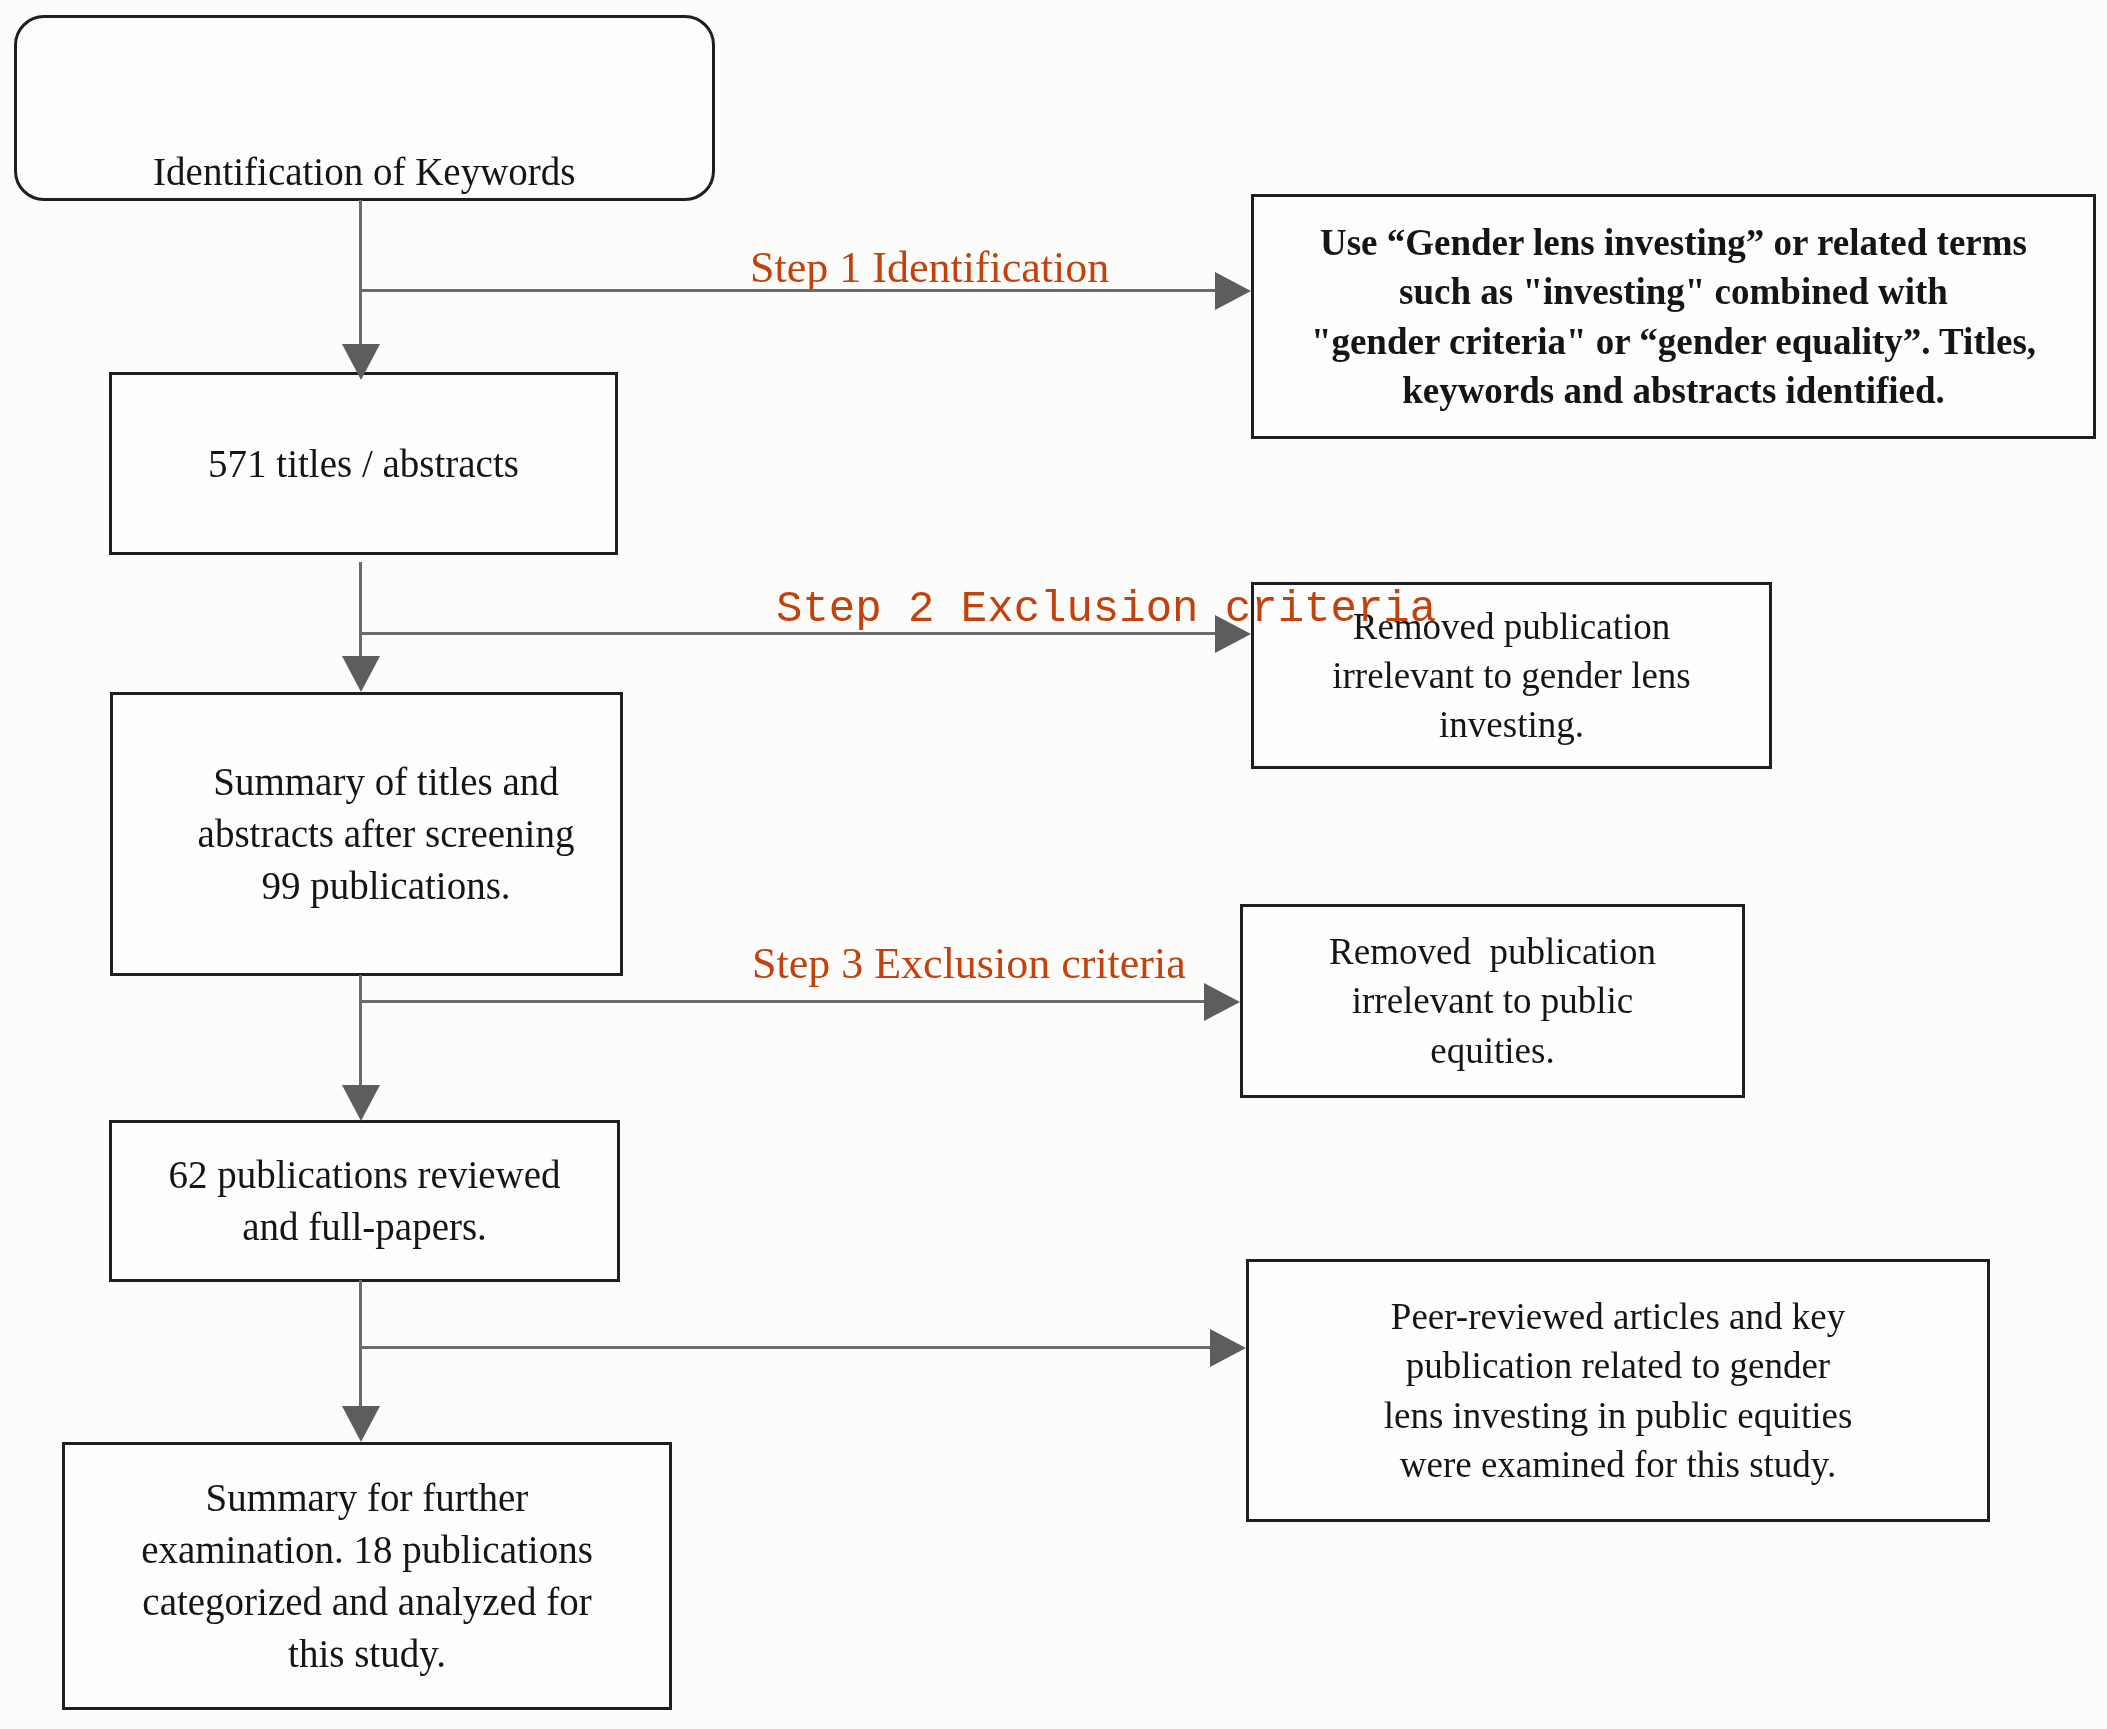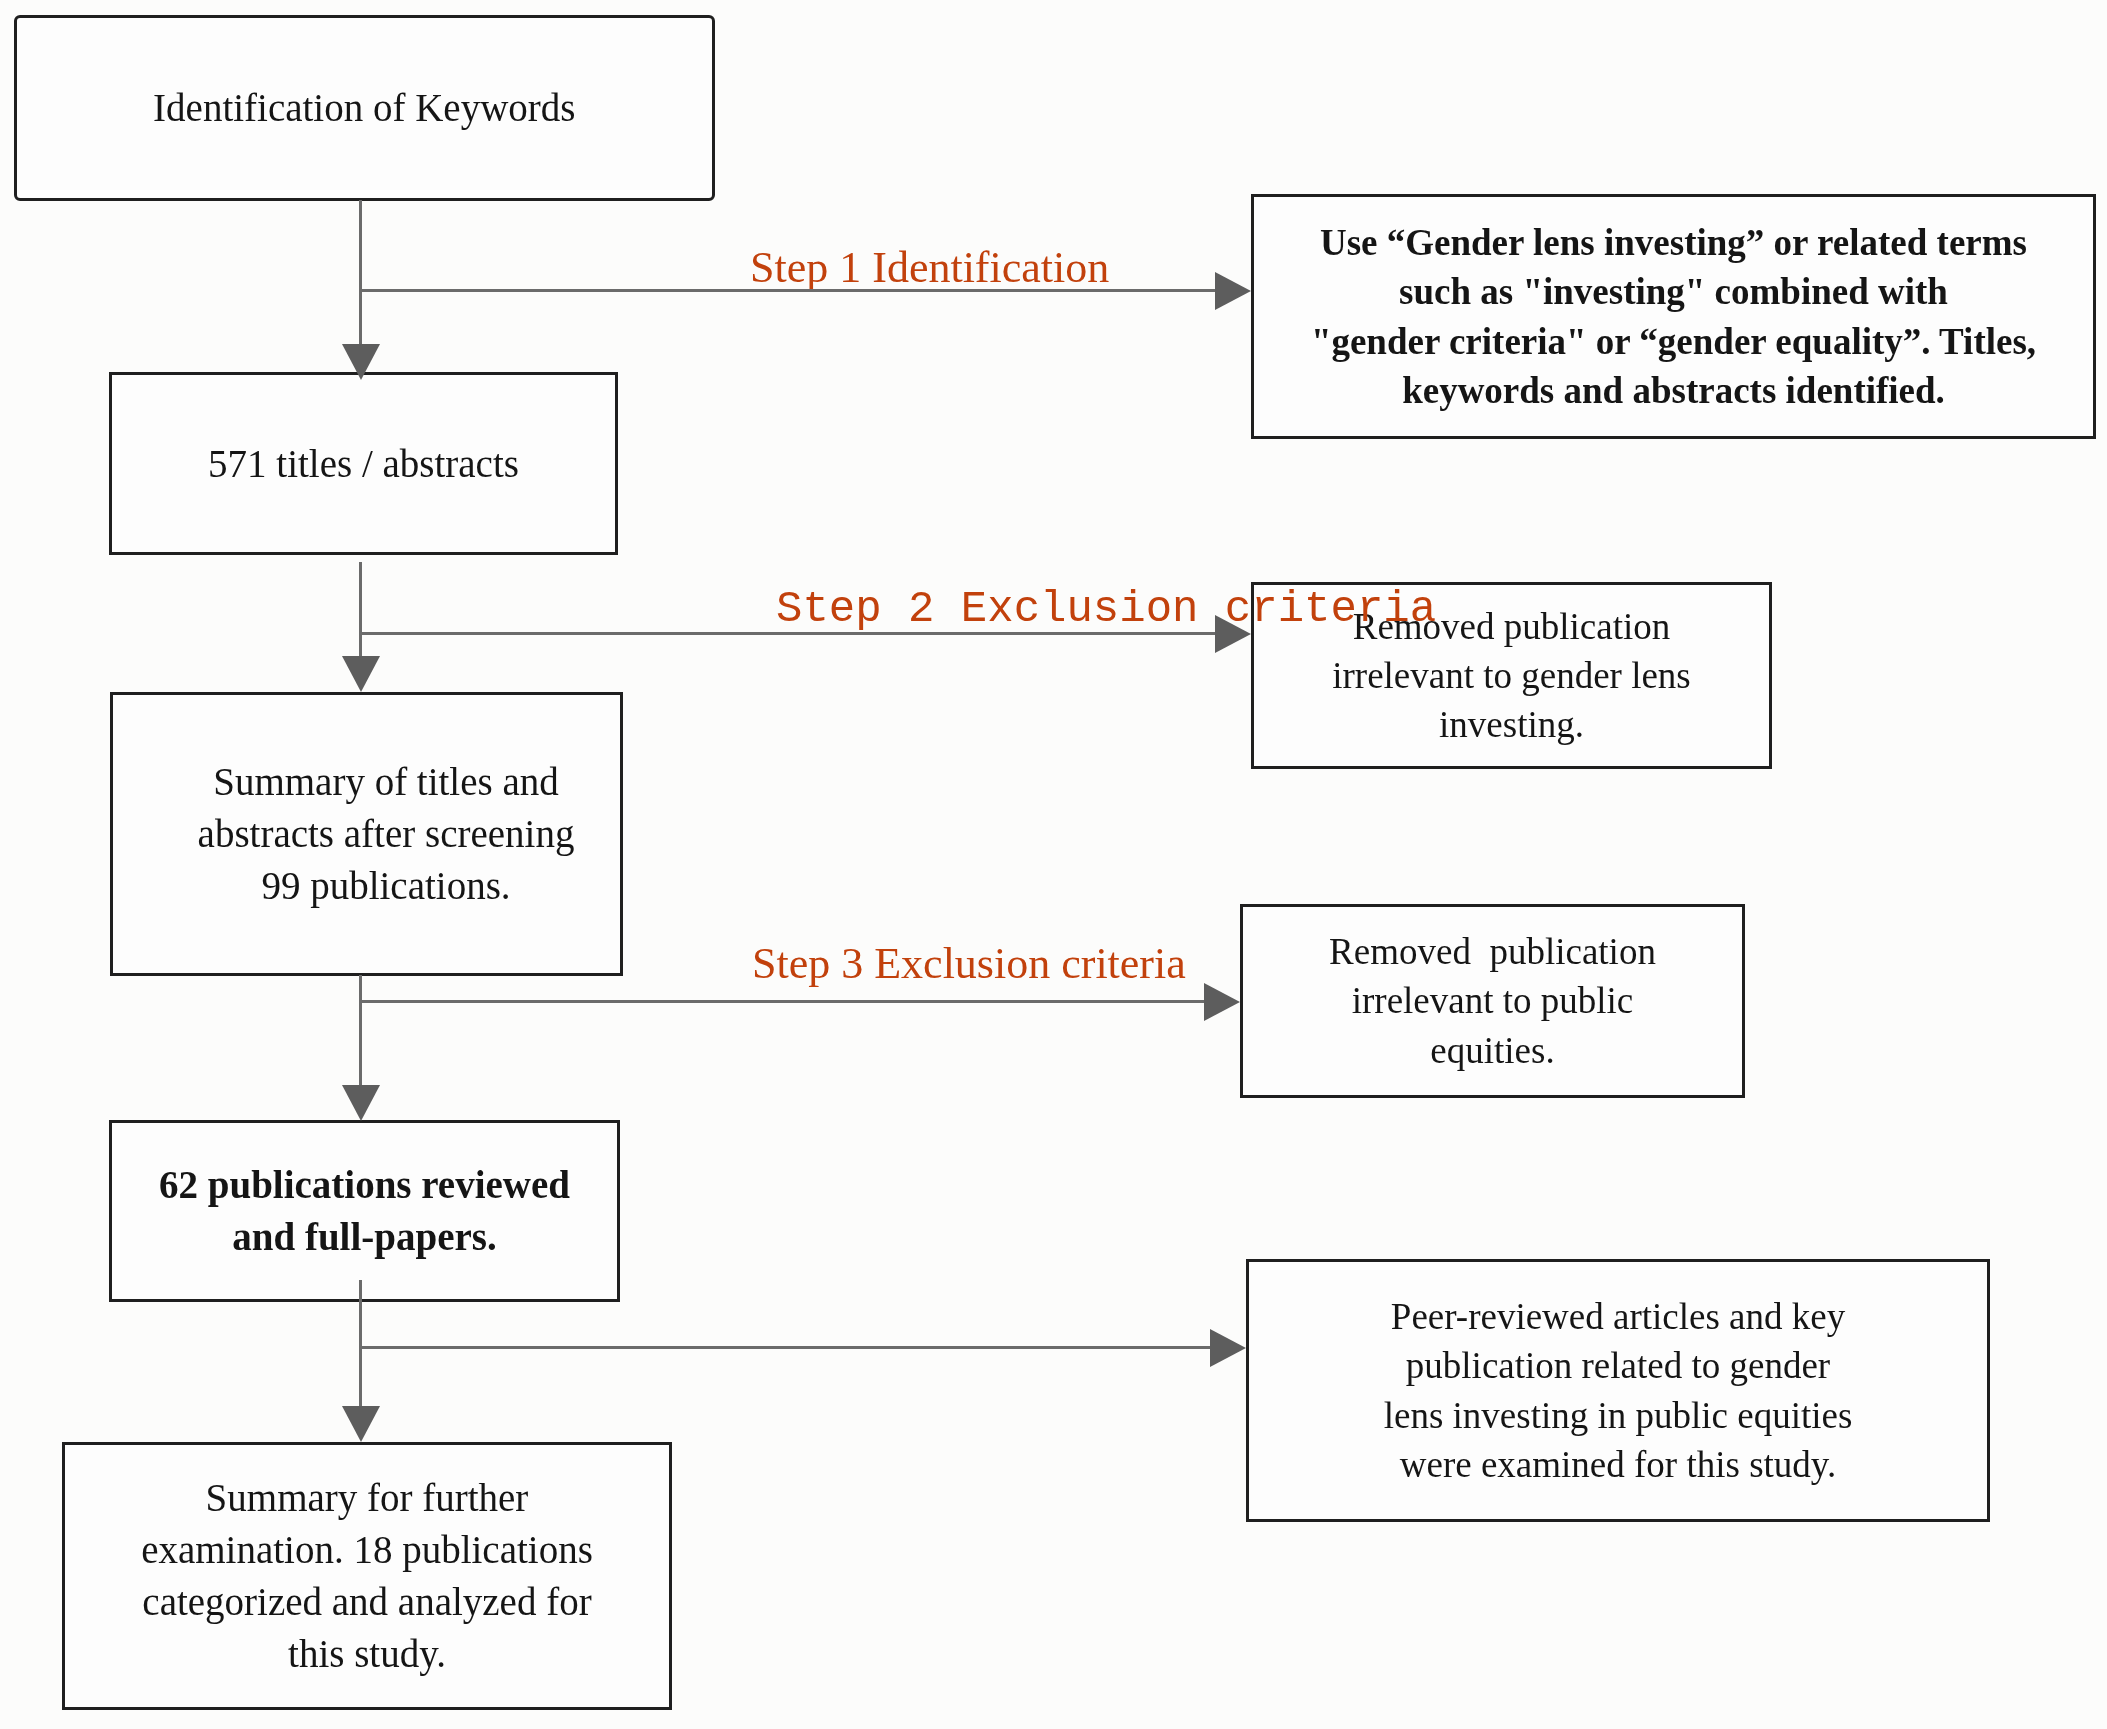"Identification of Keywords" .rounded { align-items: none -> flex-end; border-radius: 6px -> 30px }
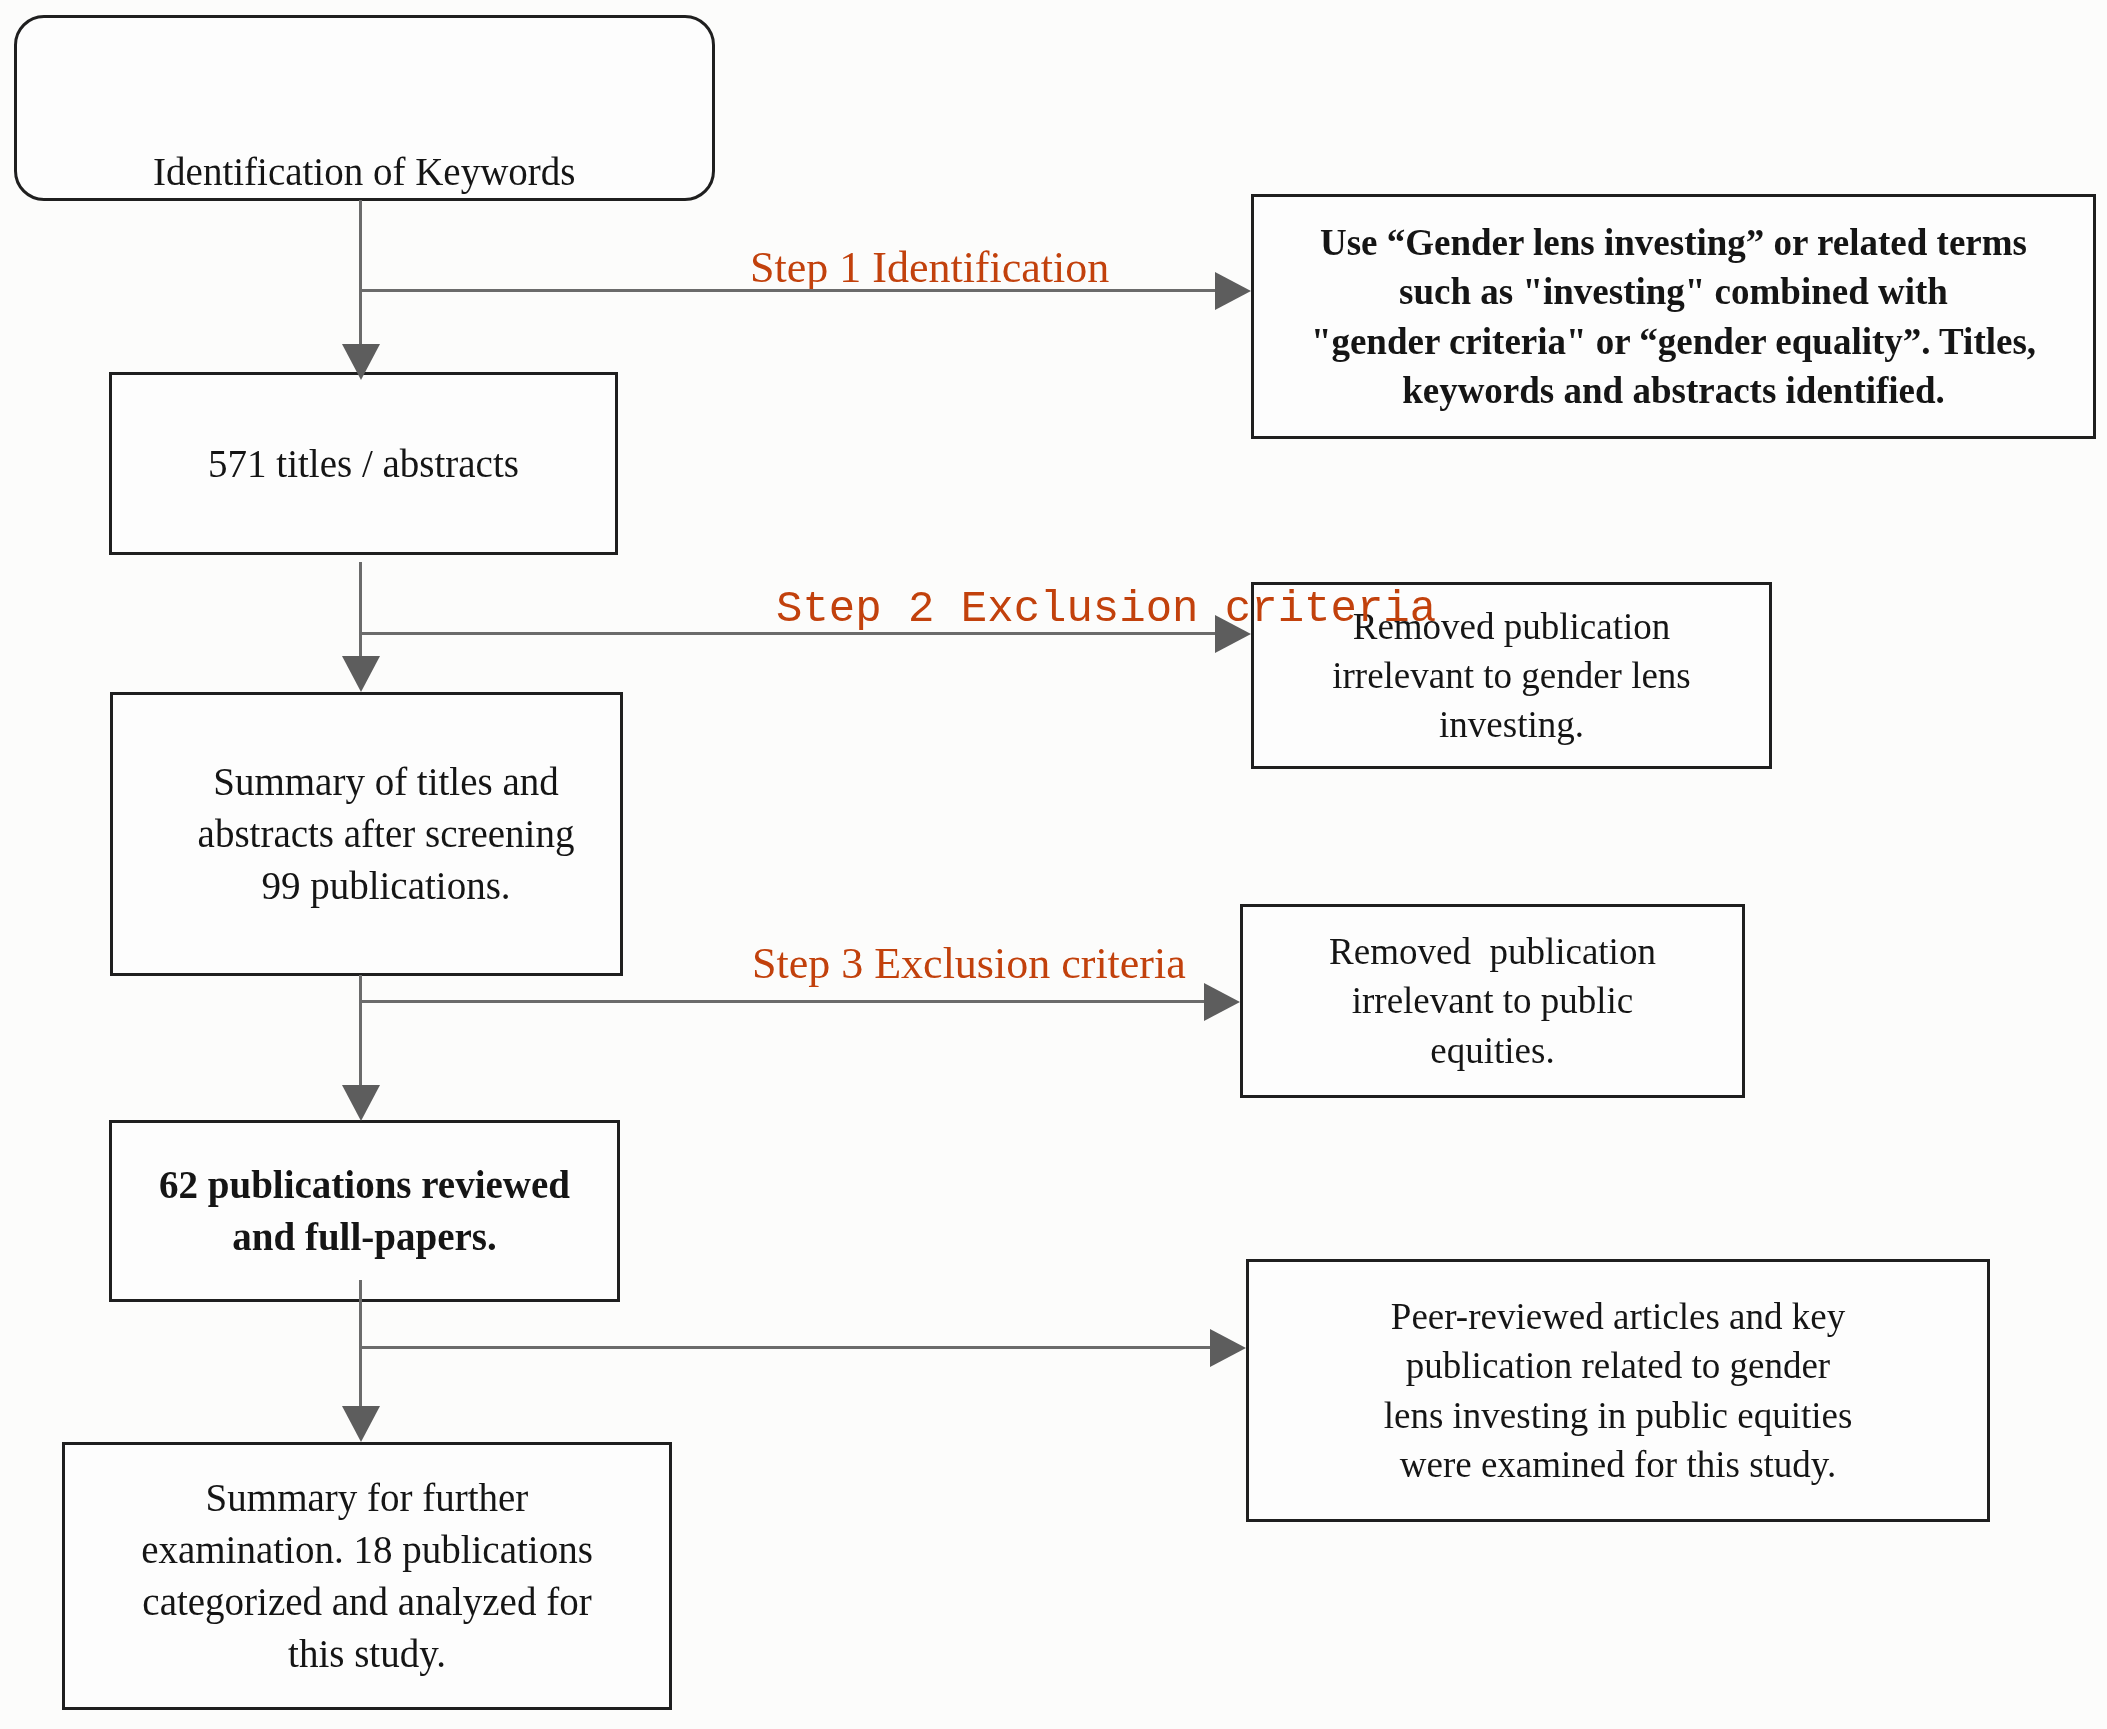"62 publications reviewed" #n4 { font-weight: bold -> none; height: 182px -> 162px }
